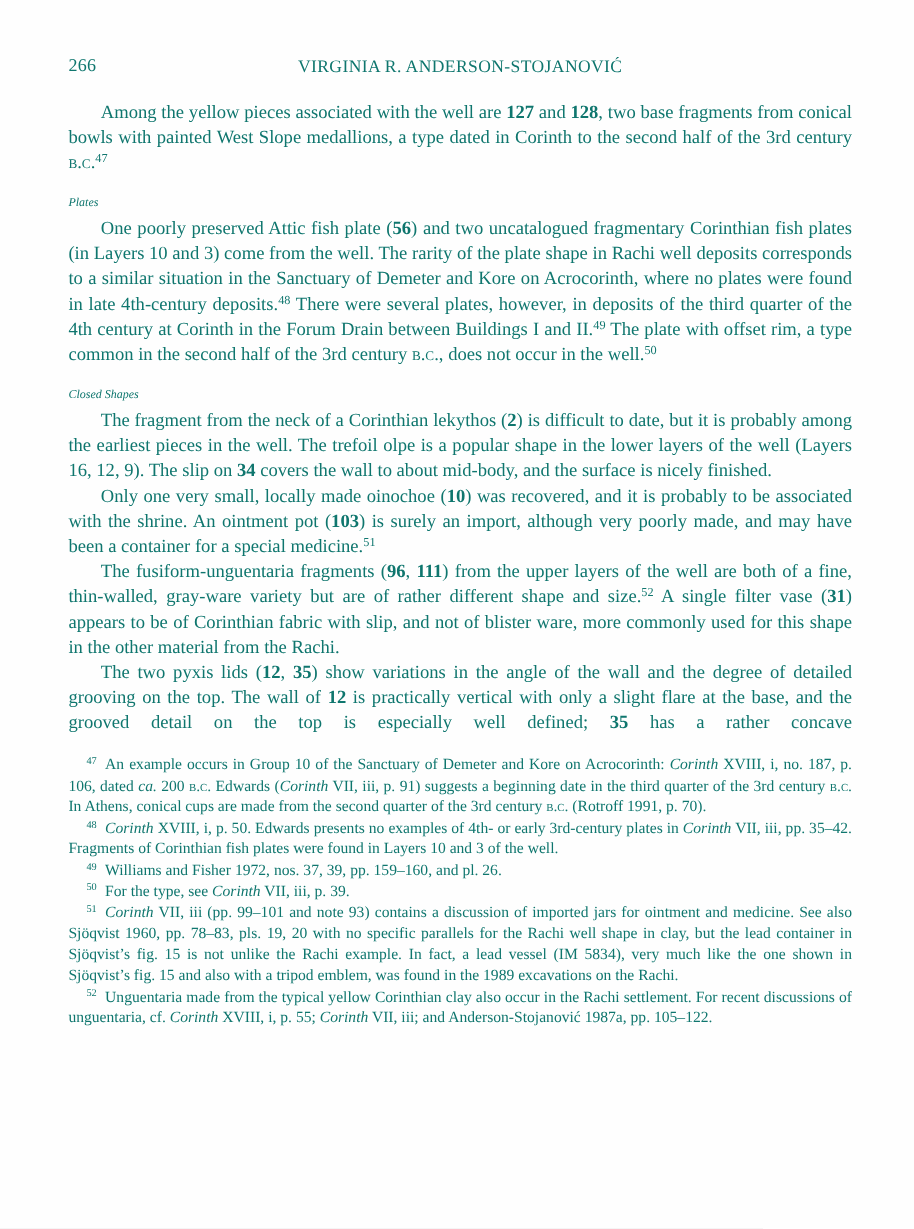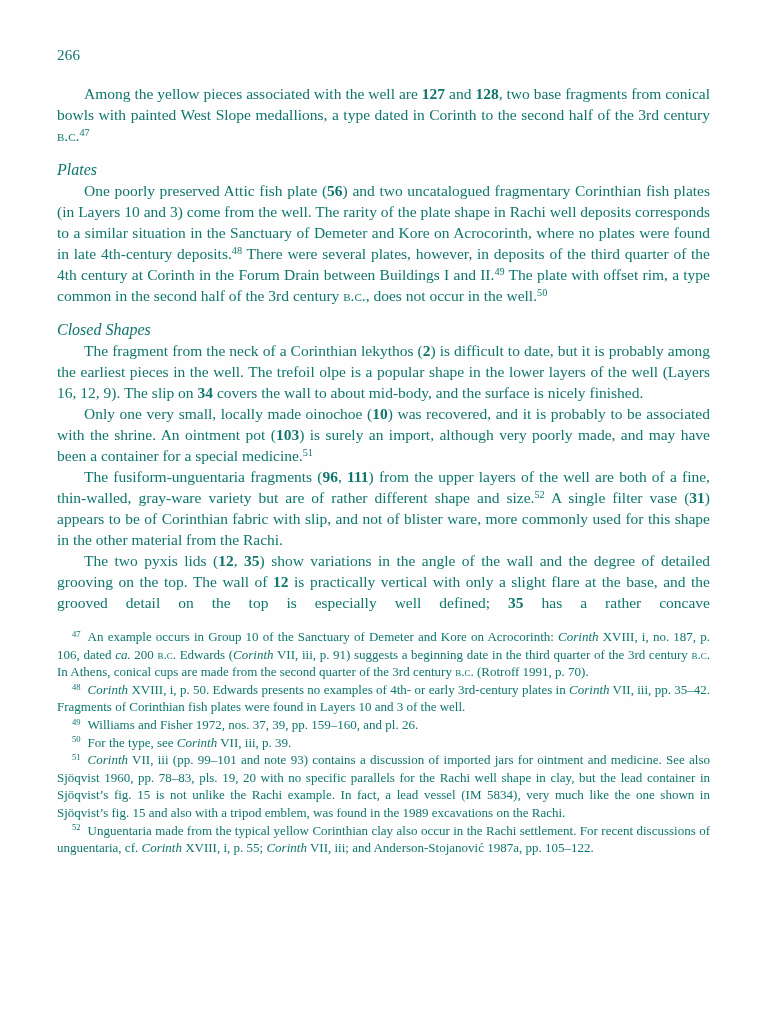"VIRGINIA R. ANDERSON-STOJANOVIĆ" span.running-head { html: none -> <span>VIRGINIA R. ANDERSON-STOJANOVIĆ</span> }
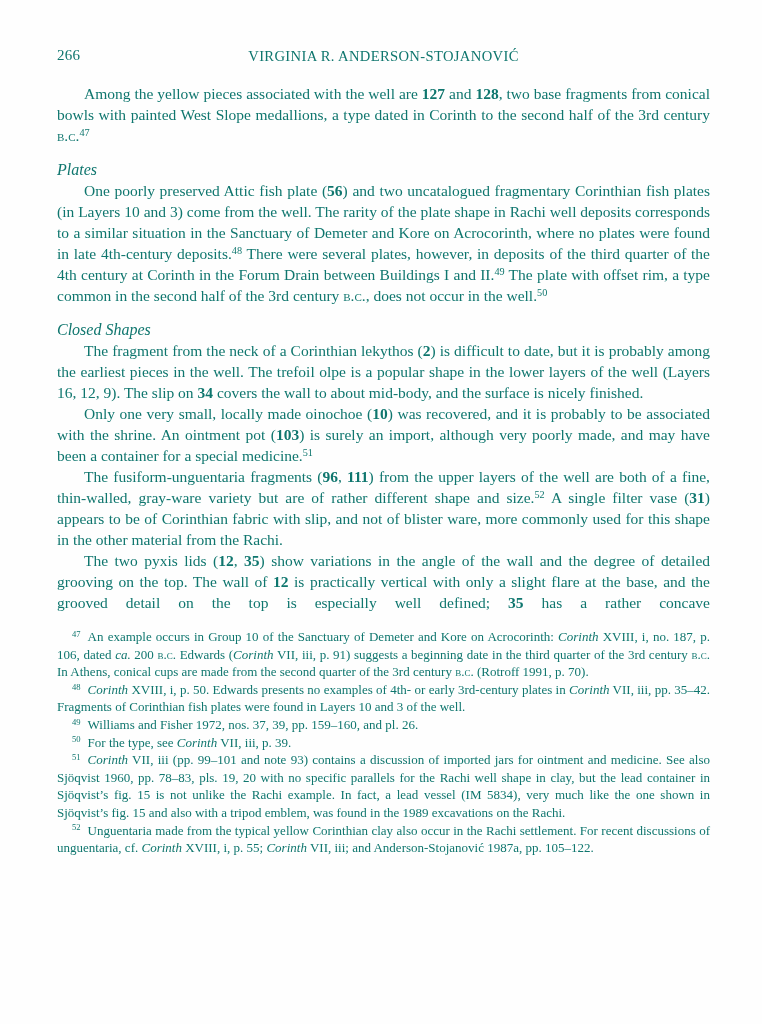"Plates" .page-body h3 { font-size: 16px -> 10px }
